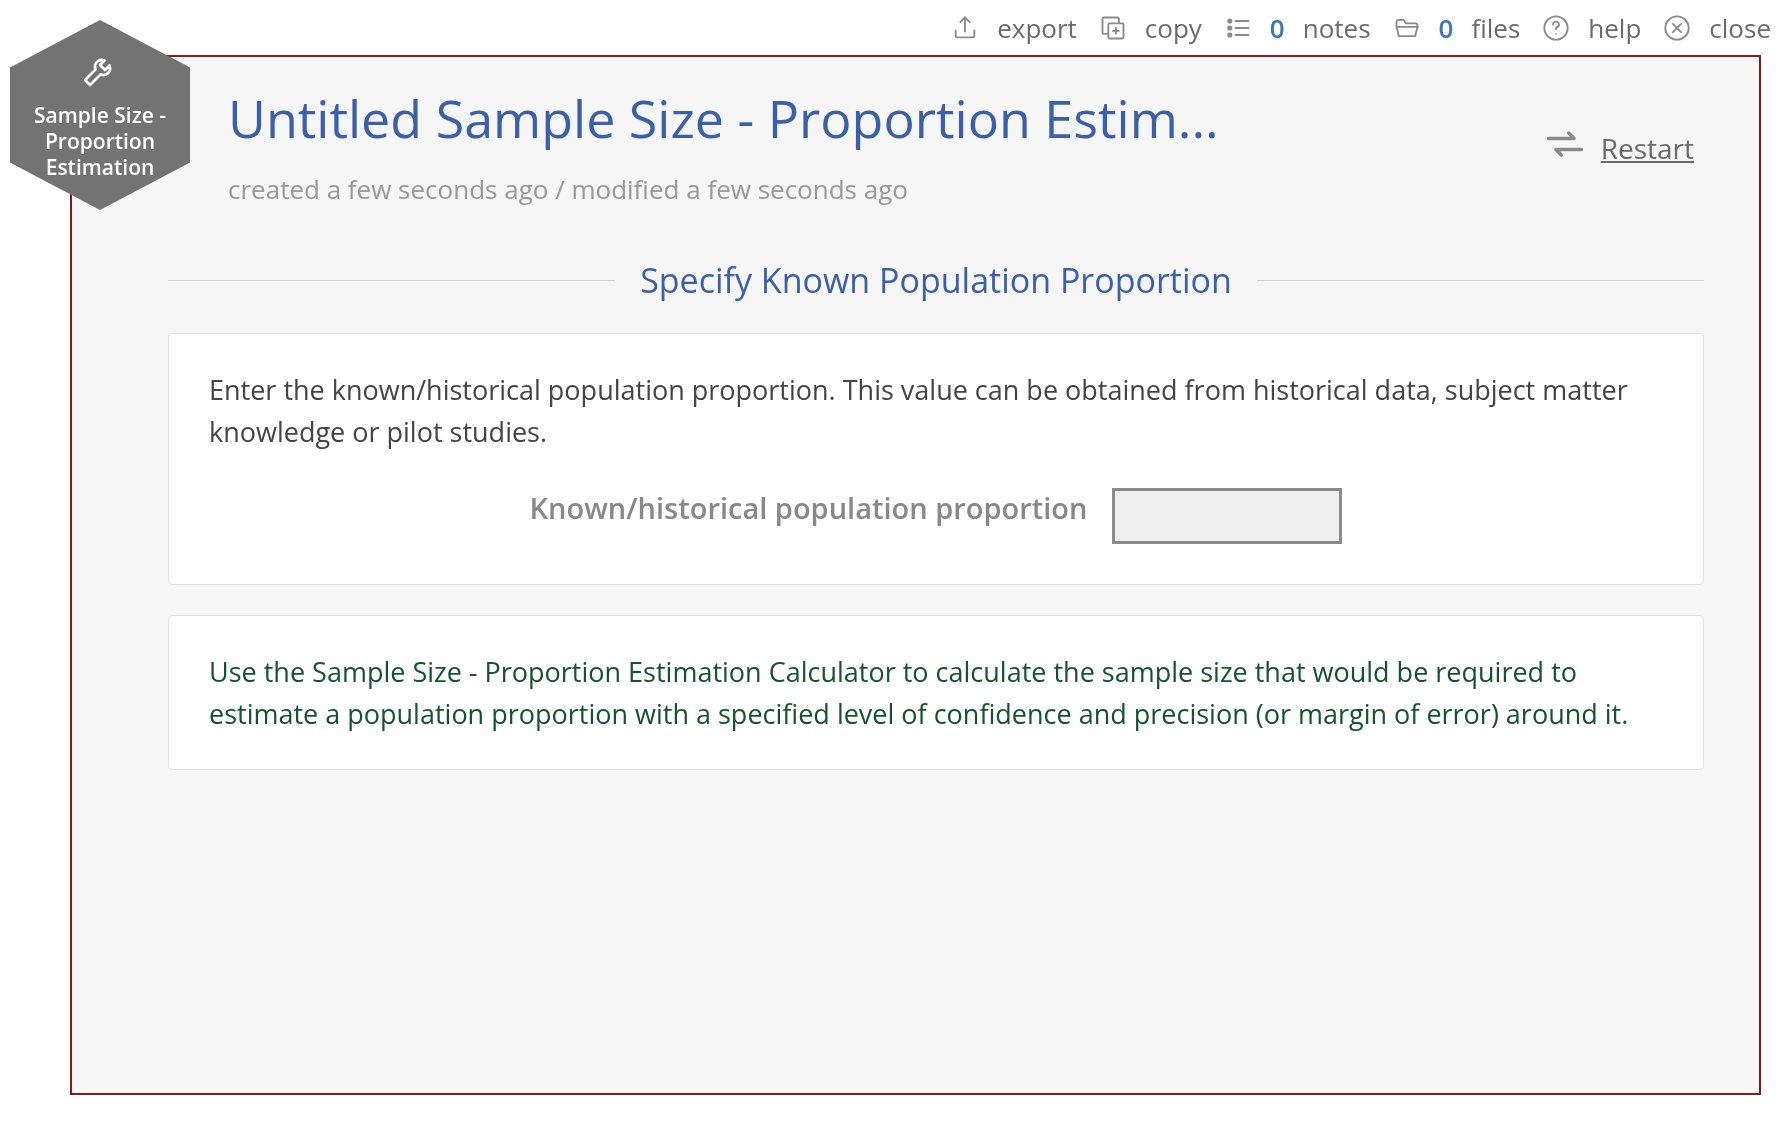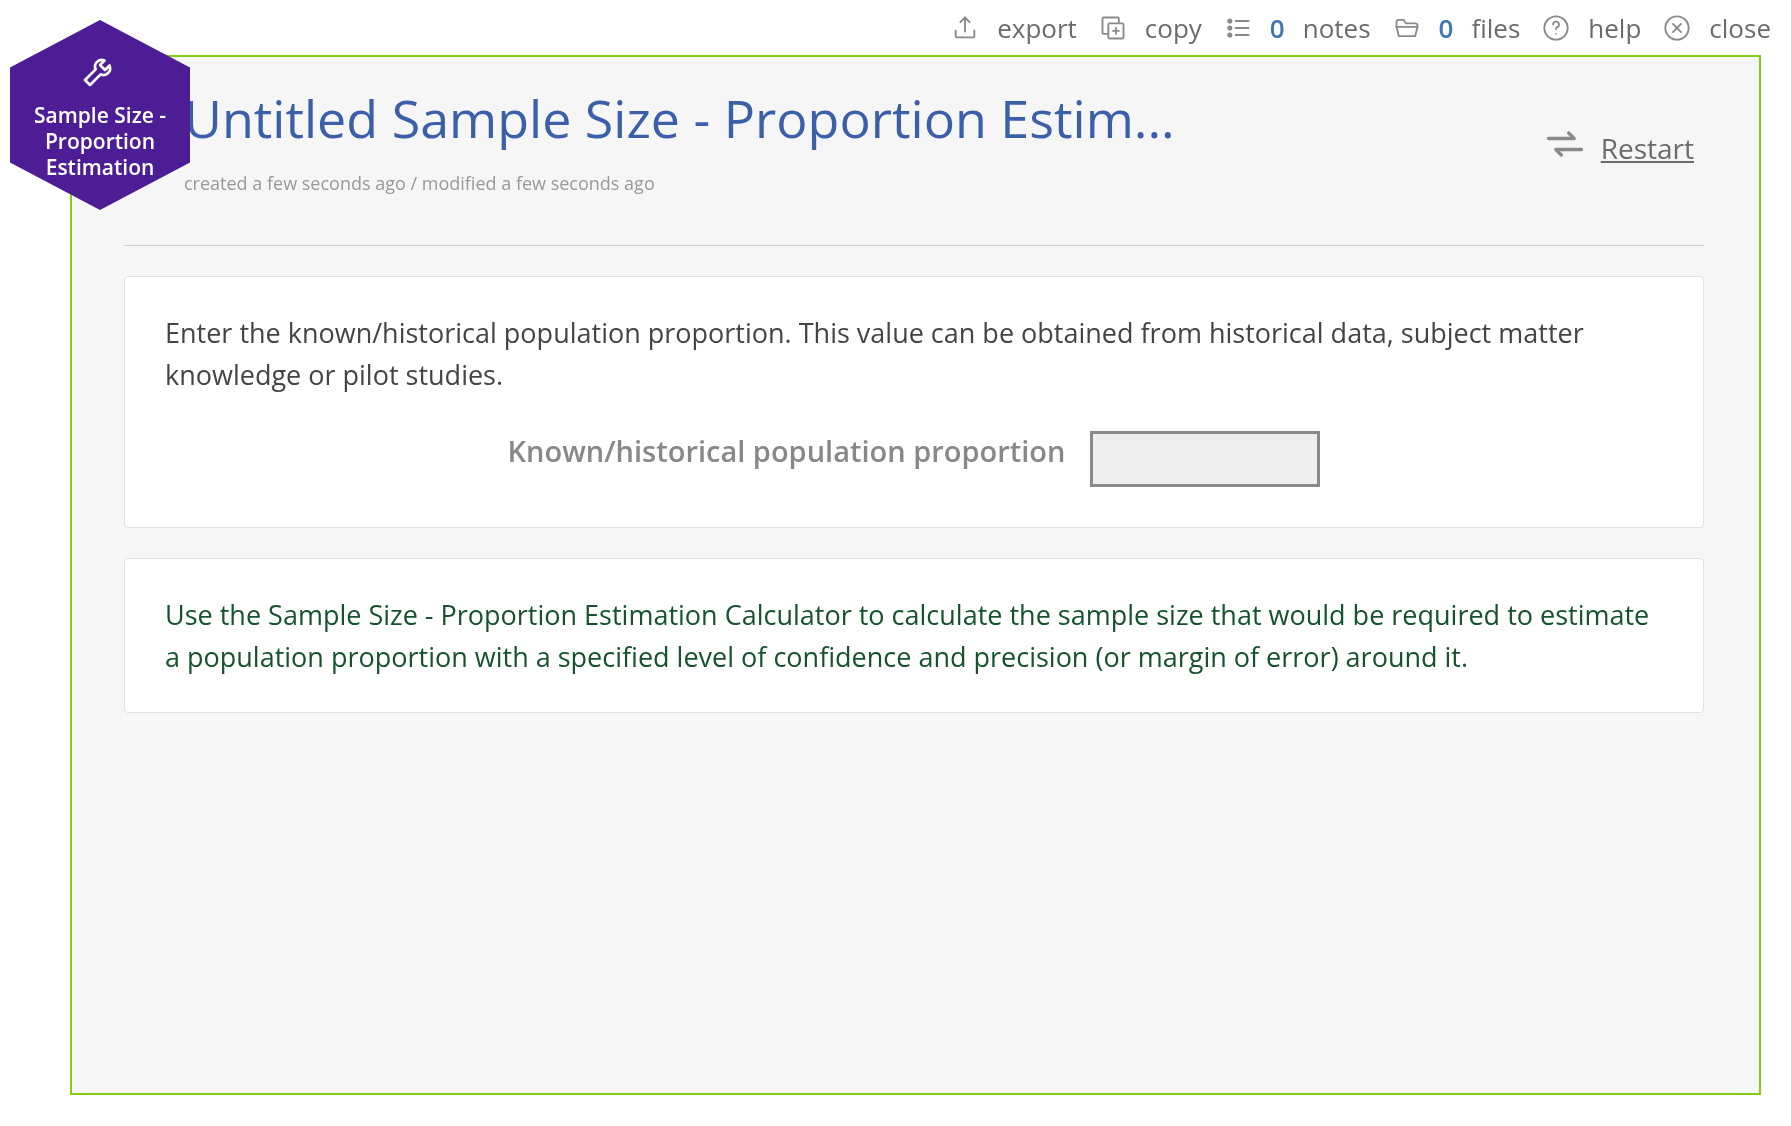"Sample Size - Proportion Estimation" .hexagon-shape { background: #4c1d95 -> #737373 }
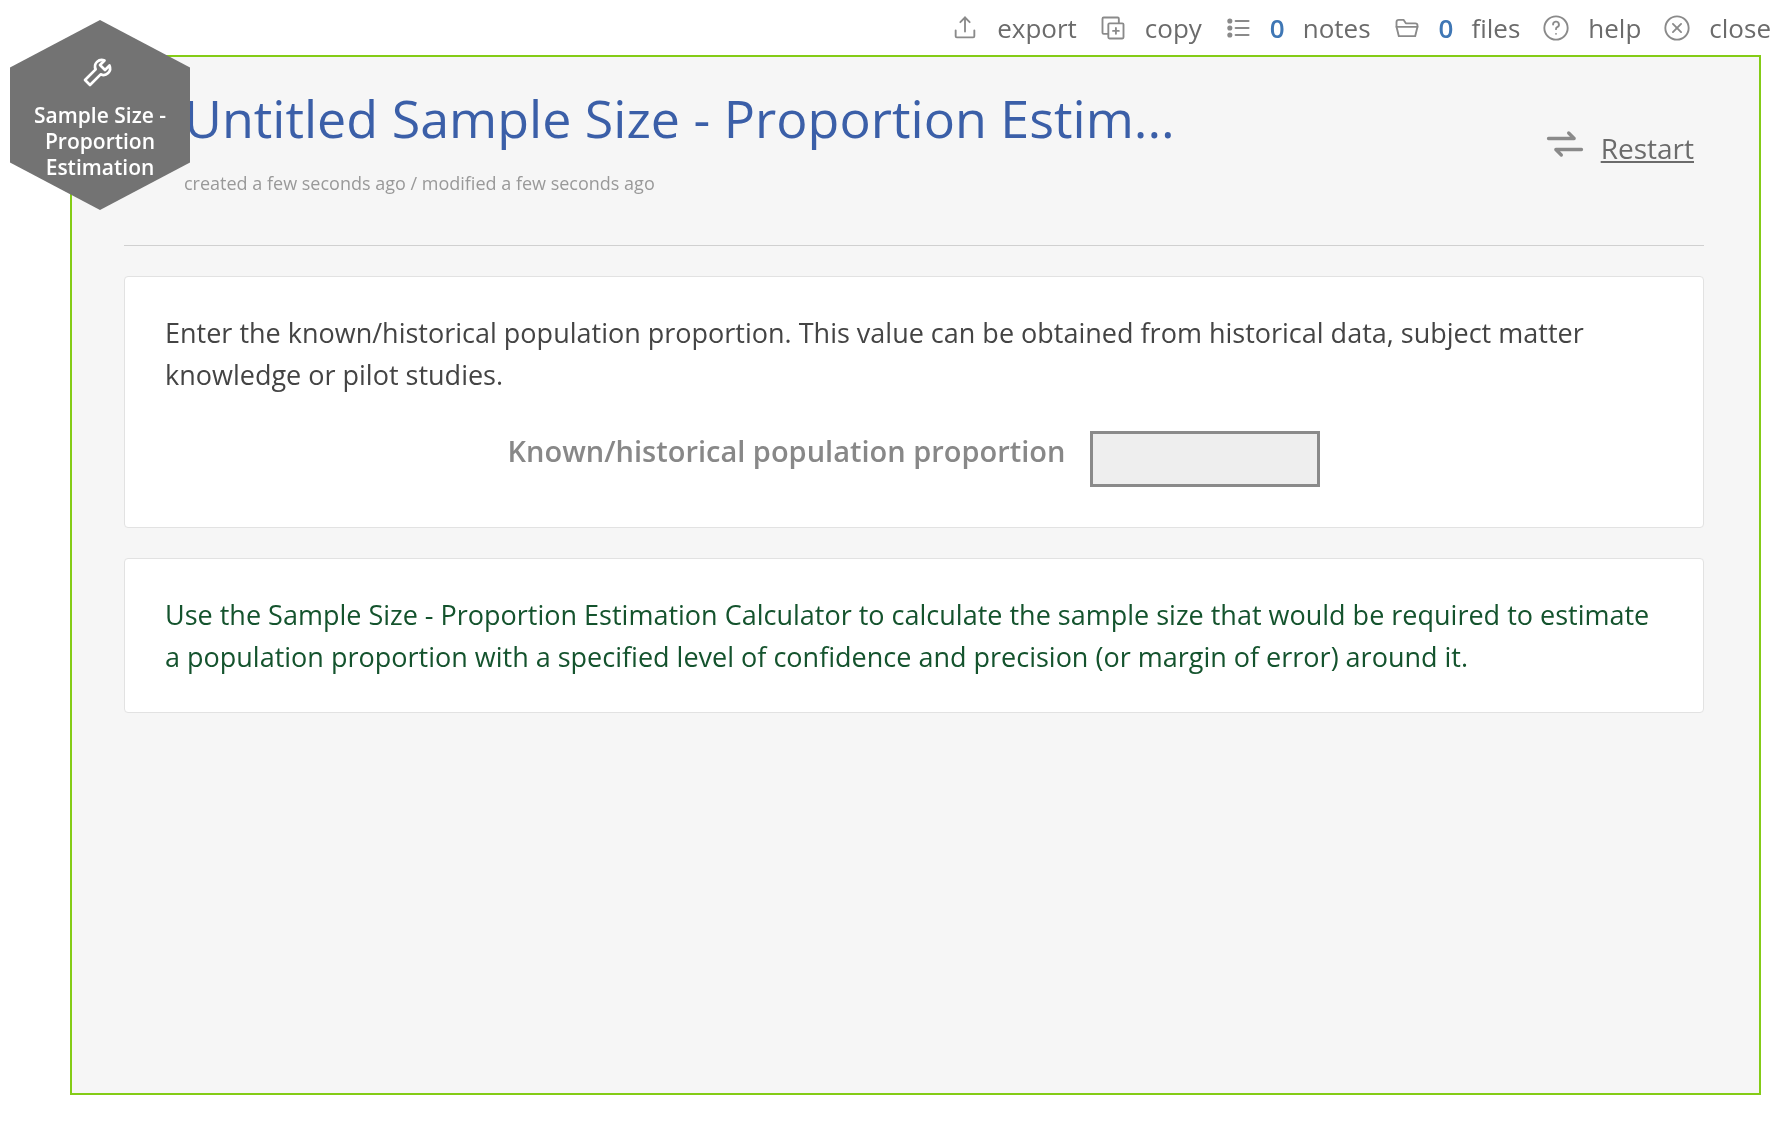"Untitled Sample Size - Proportion" .main-panel { border: 2px solid #84cc16 -> 2px solid #7f1d1d; padding: 25px 55px 35px 52px -> 25px 55px 35px 96px }
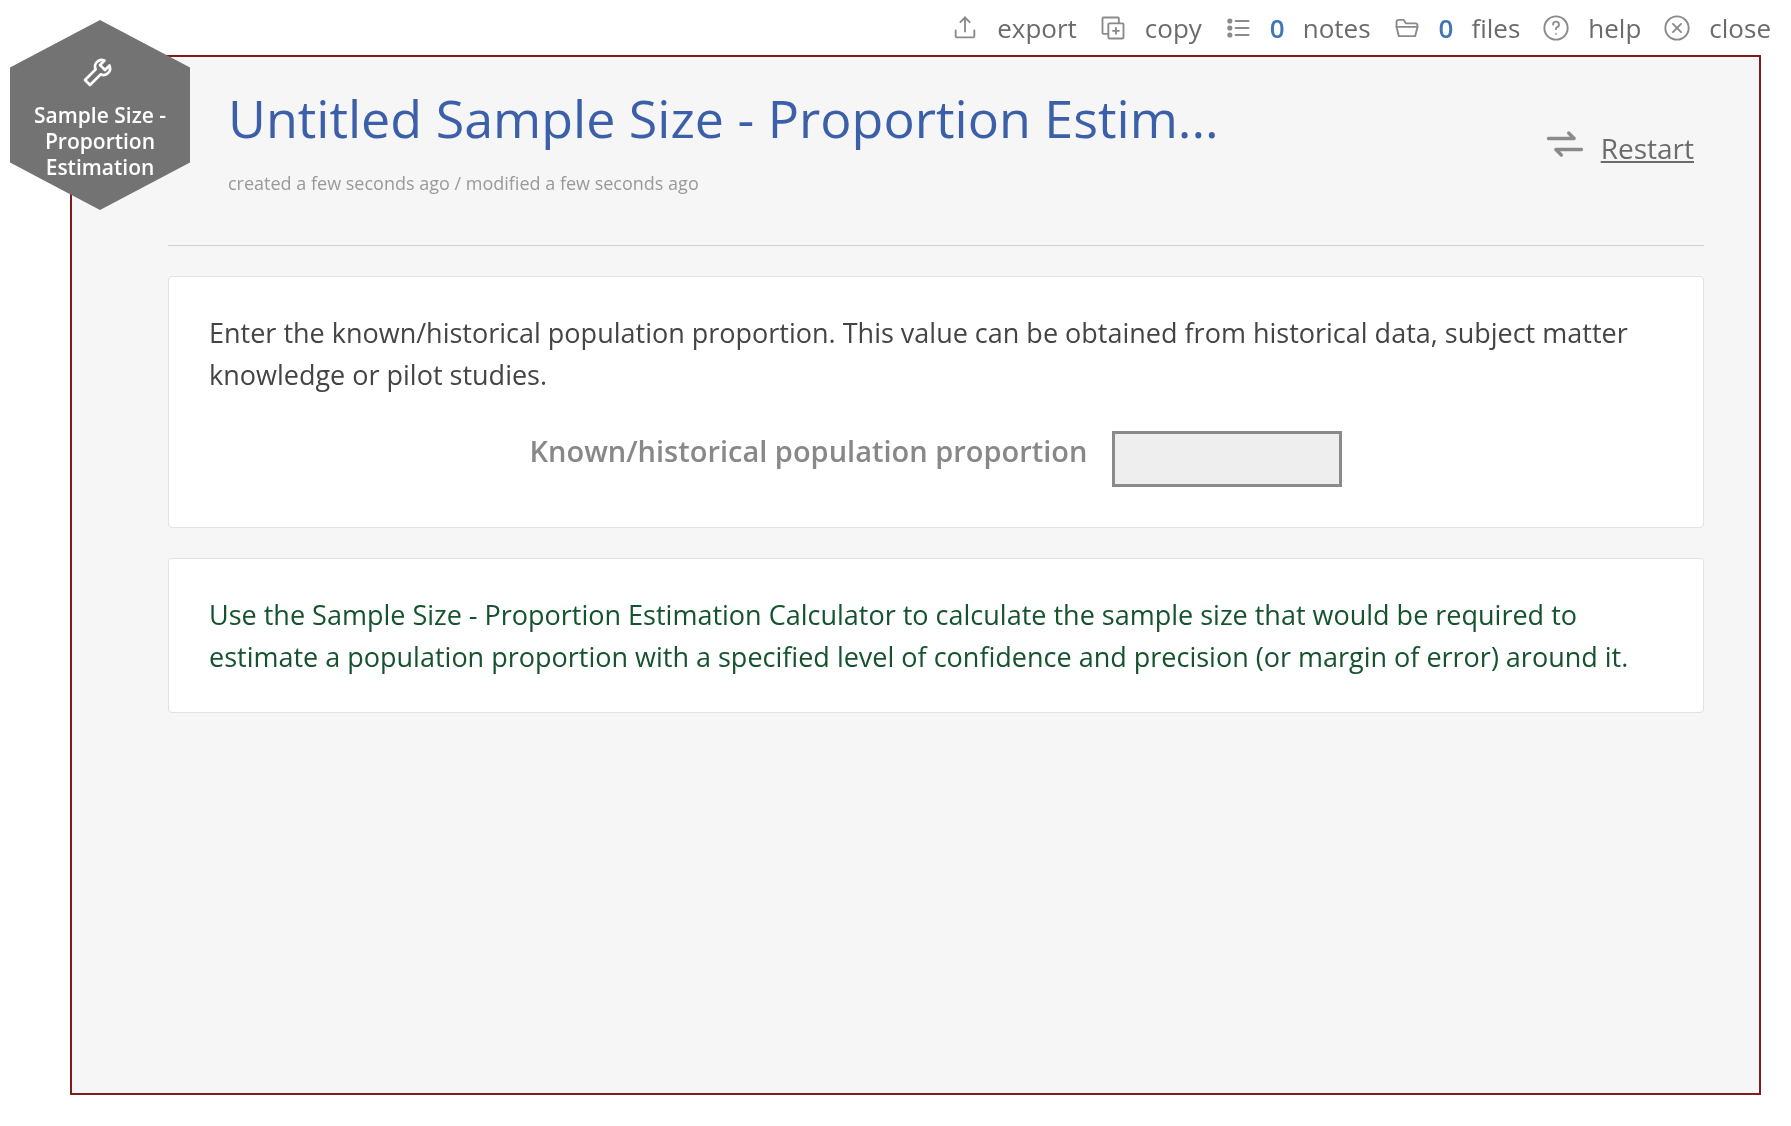"created a few seconds ago" .timestamps { font-size: 18px -> 26px }
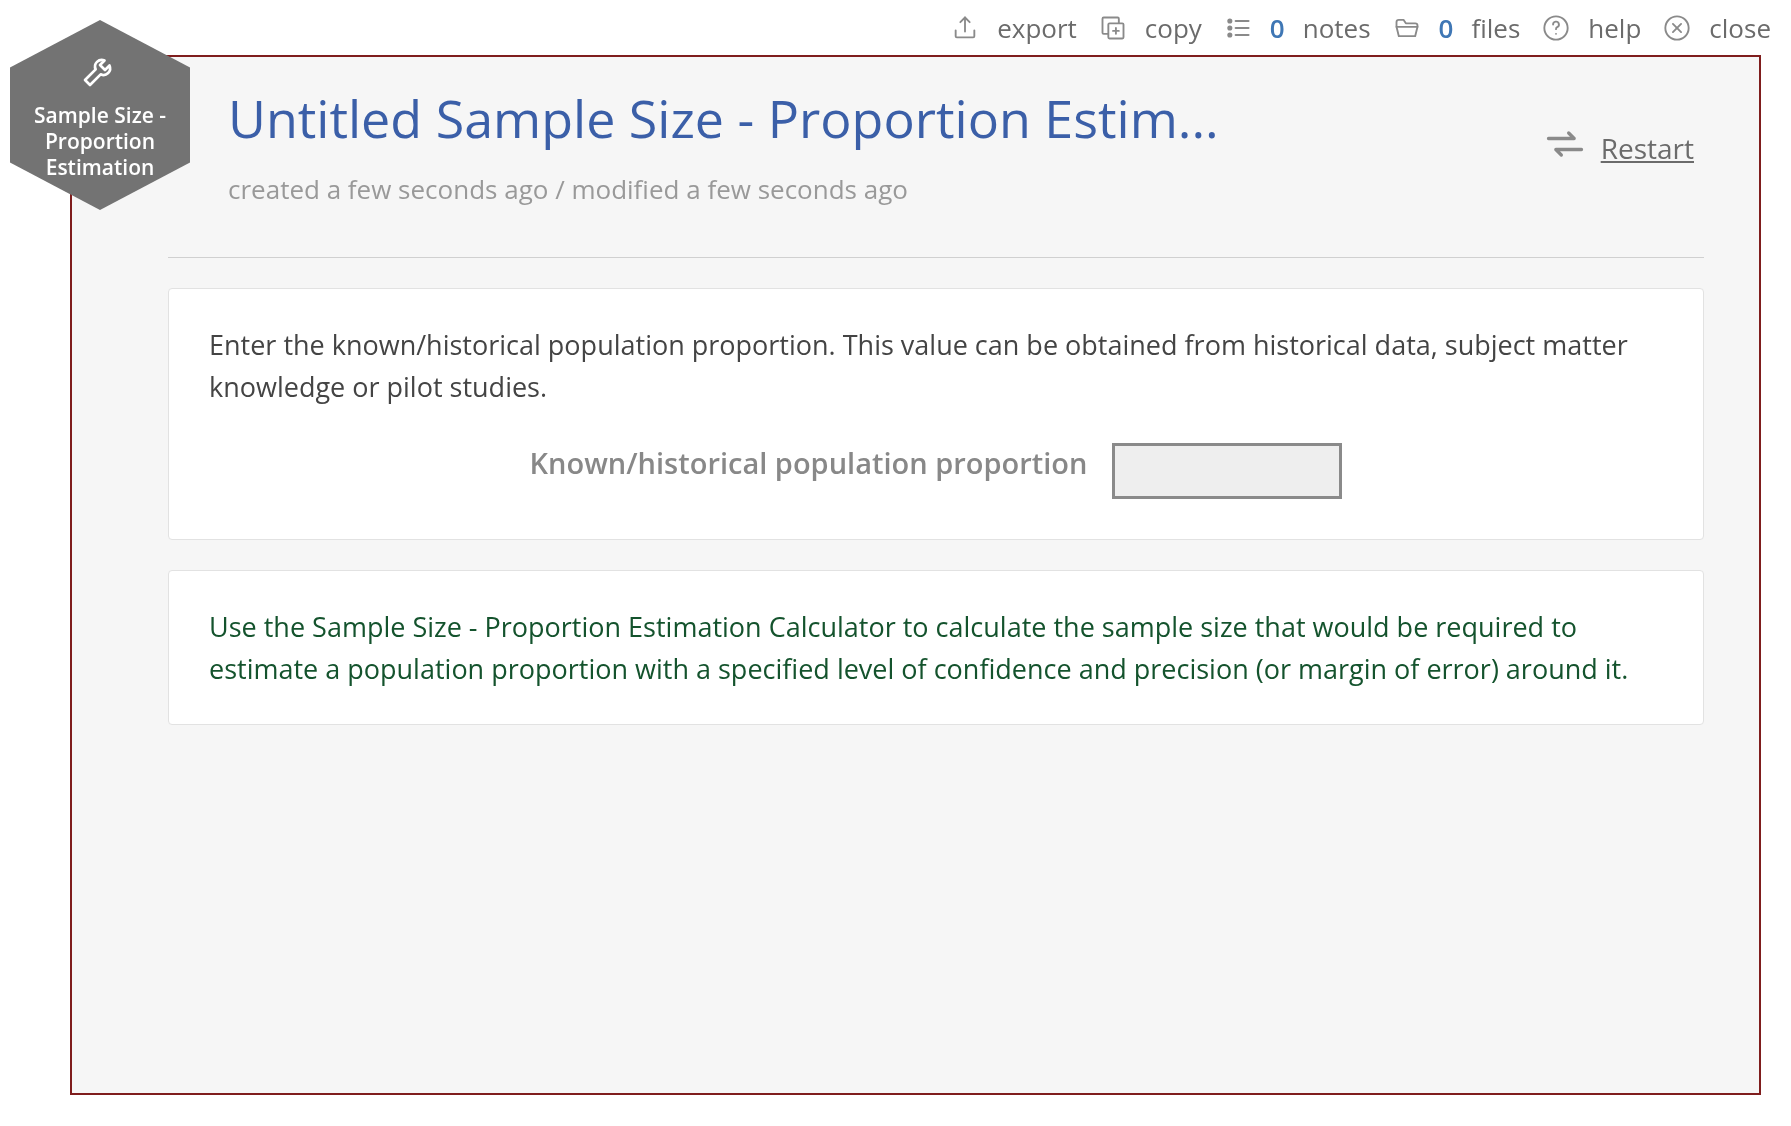"Specify Known Population Proportion" div.section-title { html: none -> <div>Specify Known Population Proportion</div> }
